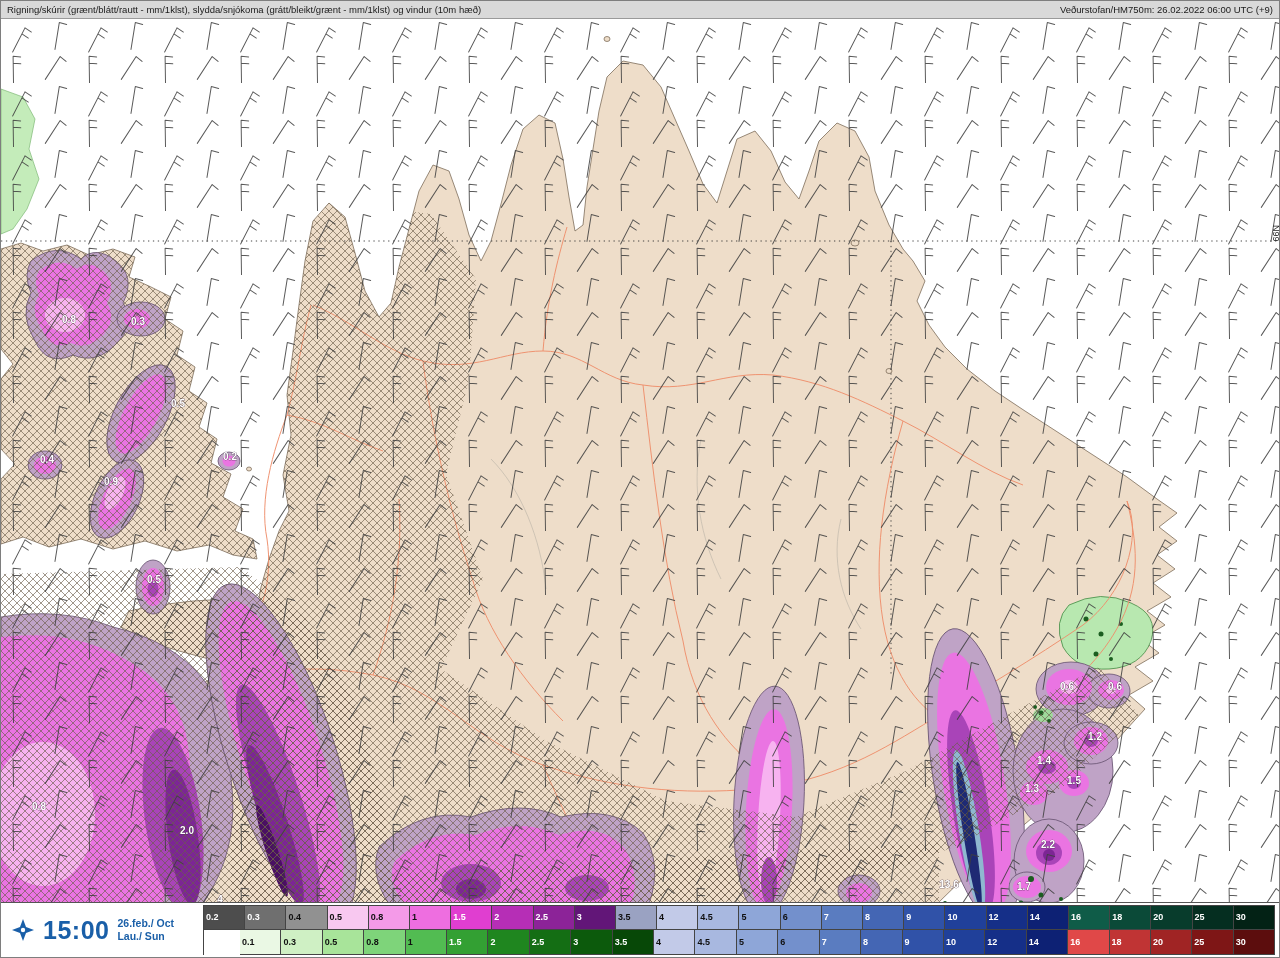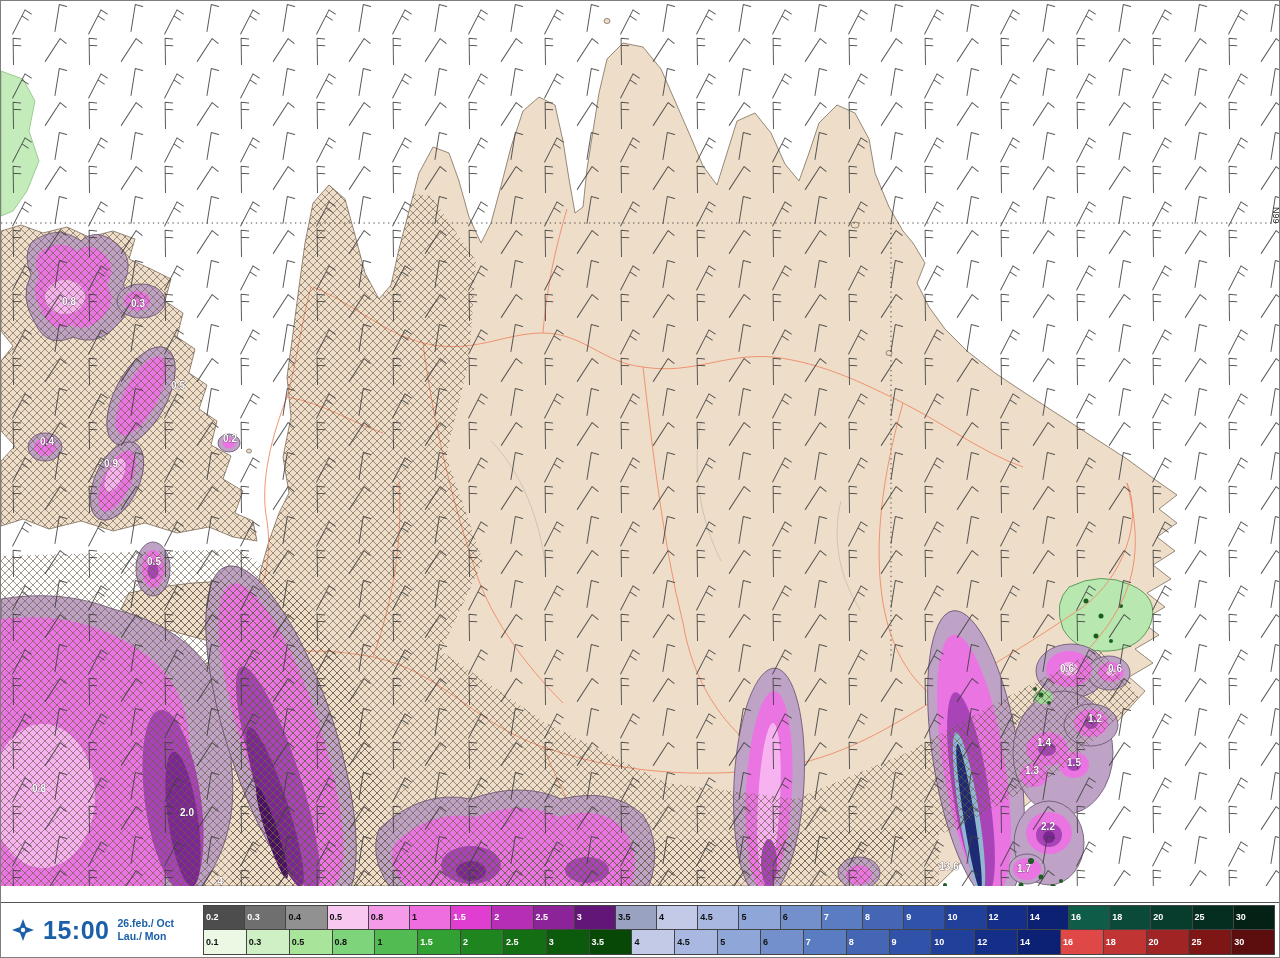"Rigning/skúrir (grænt/blátt/rautt -" div.topbar { html: none -> <div> <span>Rigning/skúrir (grænt/blátt/rautt - mm/1klst), slydda/snjókoma (grátt/bleikt/grænt - mm/1klst) og vindur (10m hæð)</span> <span>Veðurstofan/HM750m: 26.02.2022 06:00 UTC (+9)</span> </div> }
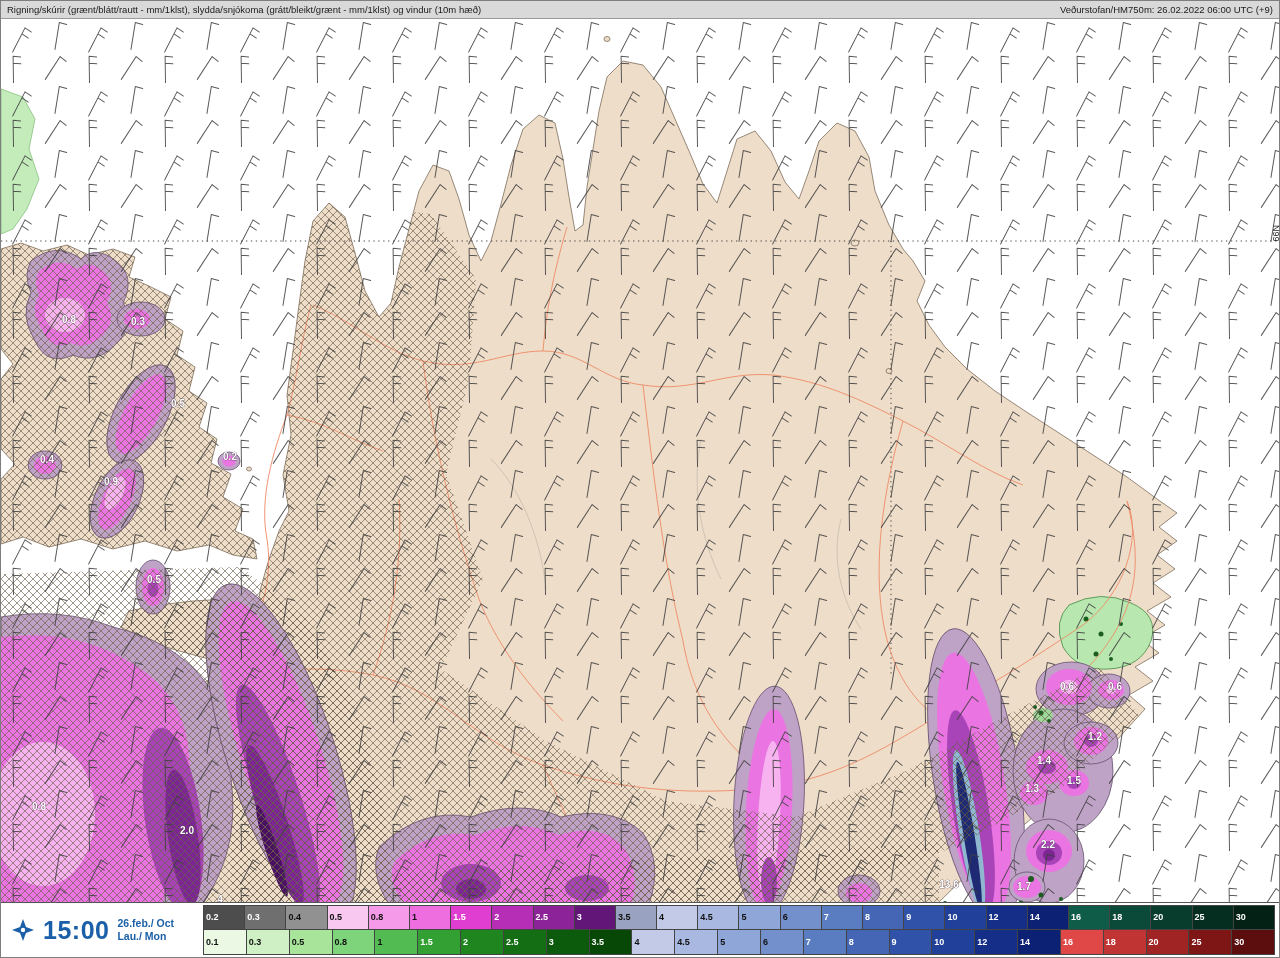"Lau./ Mon" div { text: Mon -> Sun }
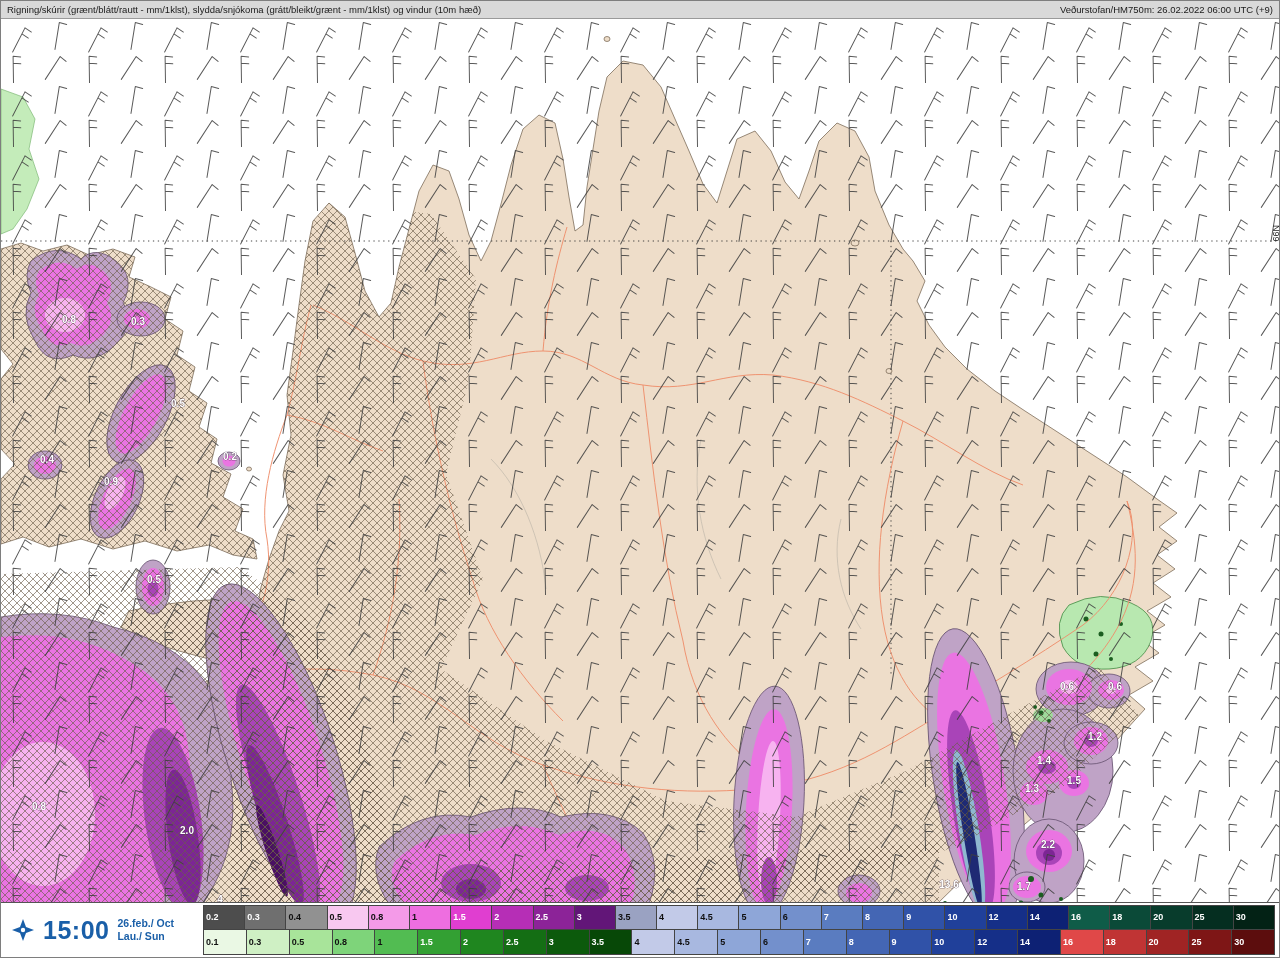"0.1" div.lcell { margin-left: none -> 36px }
